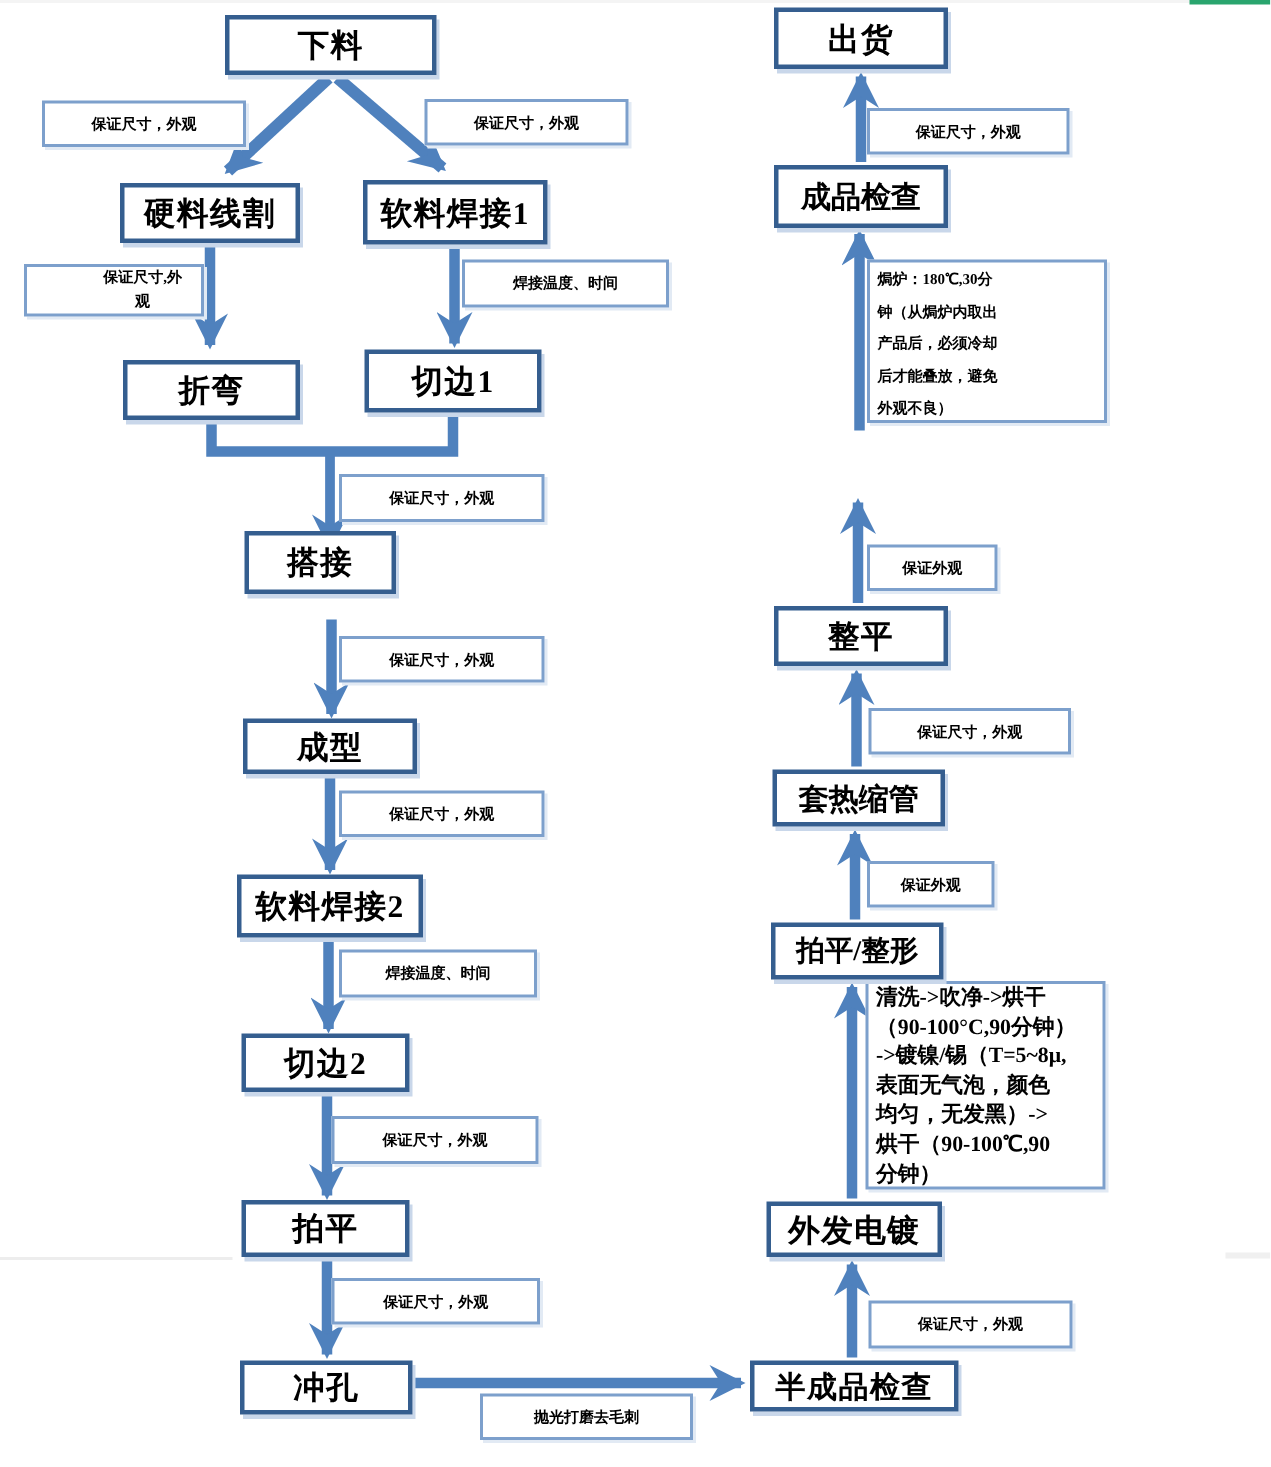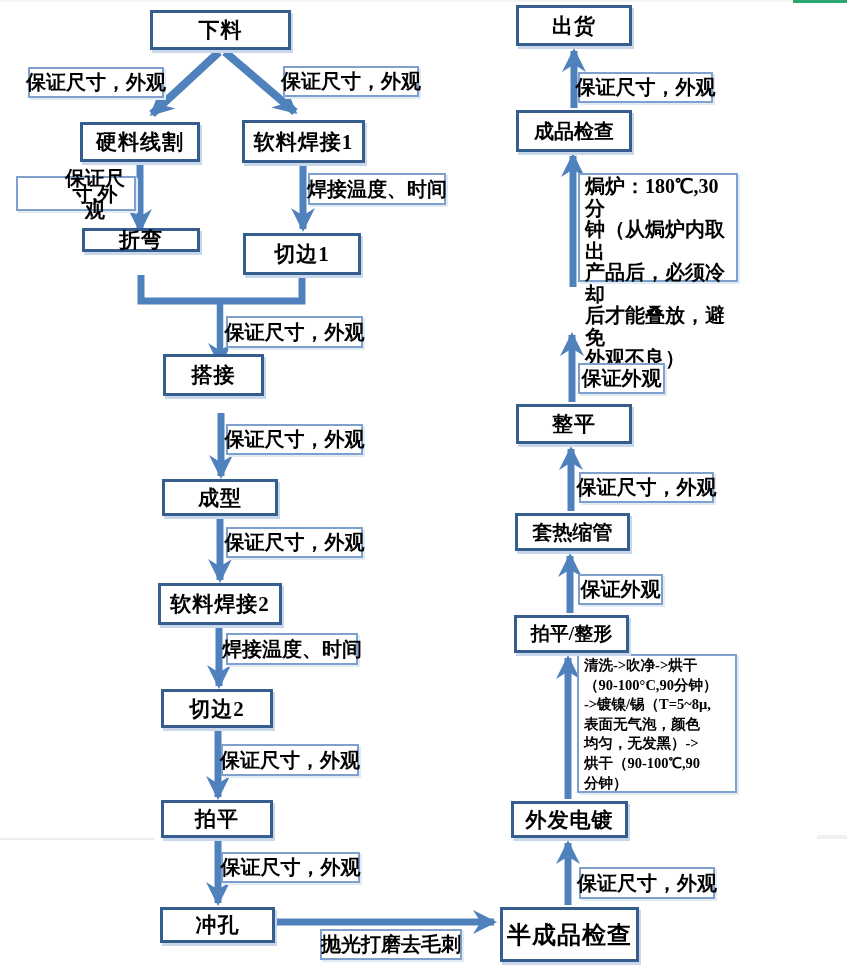"保证尺寸，外观" .note { font-size: 20px -> 10px }
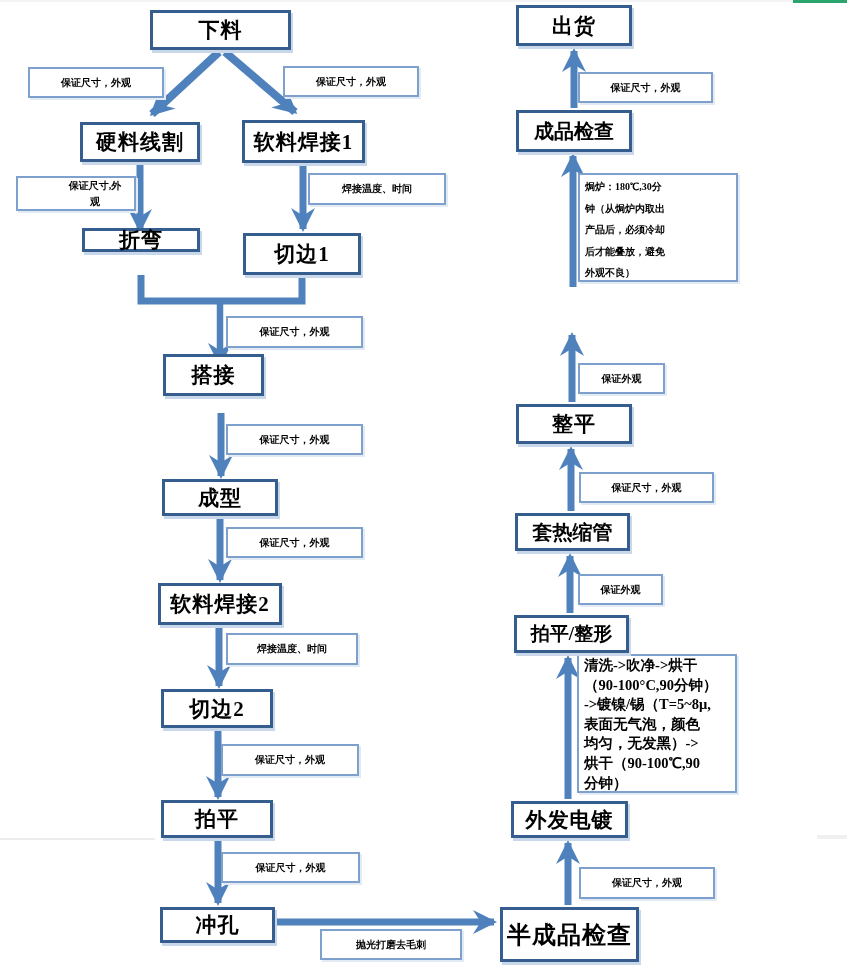"折弯" div.pbox { height: 24px -> 40px; top: 228px -> 240px }
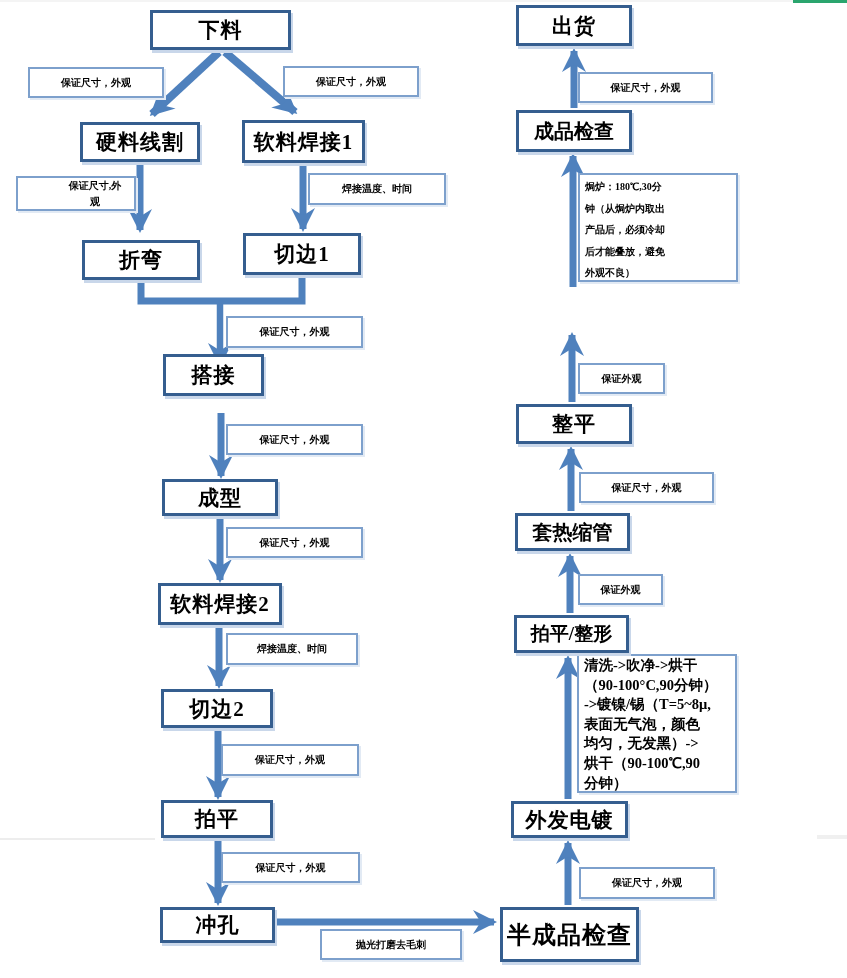"半成品检查" div.pbox { font-size: 24px -> 20px; height: 55px -> 34px }
